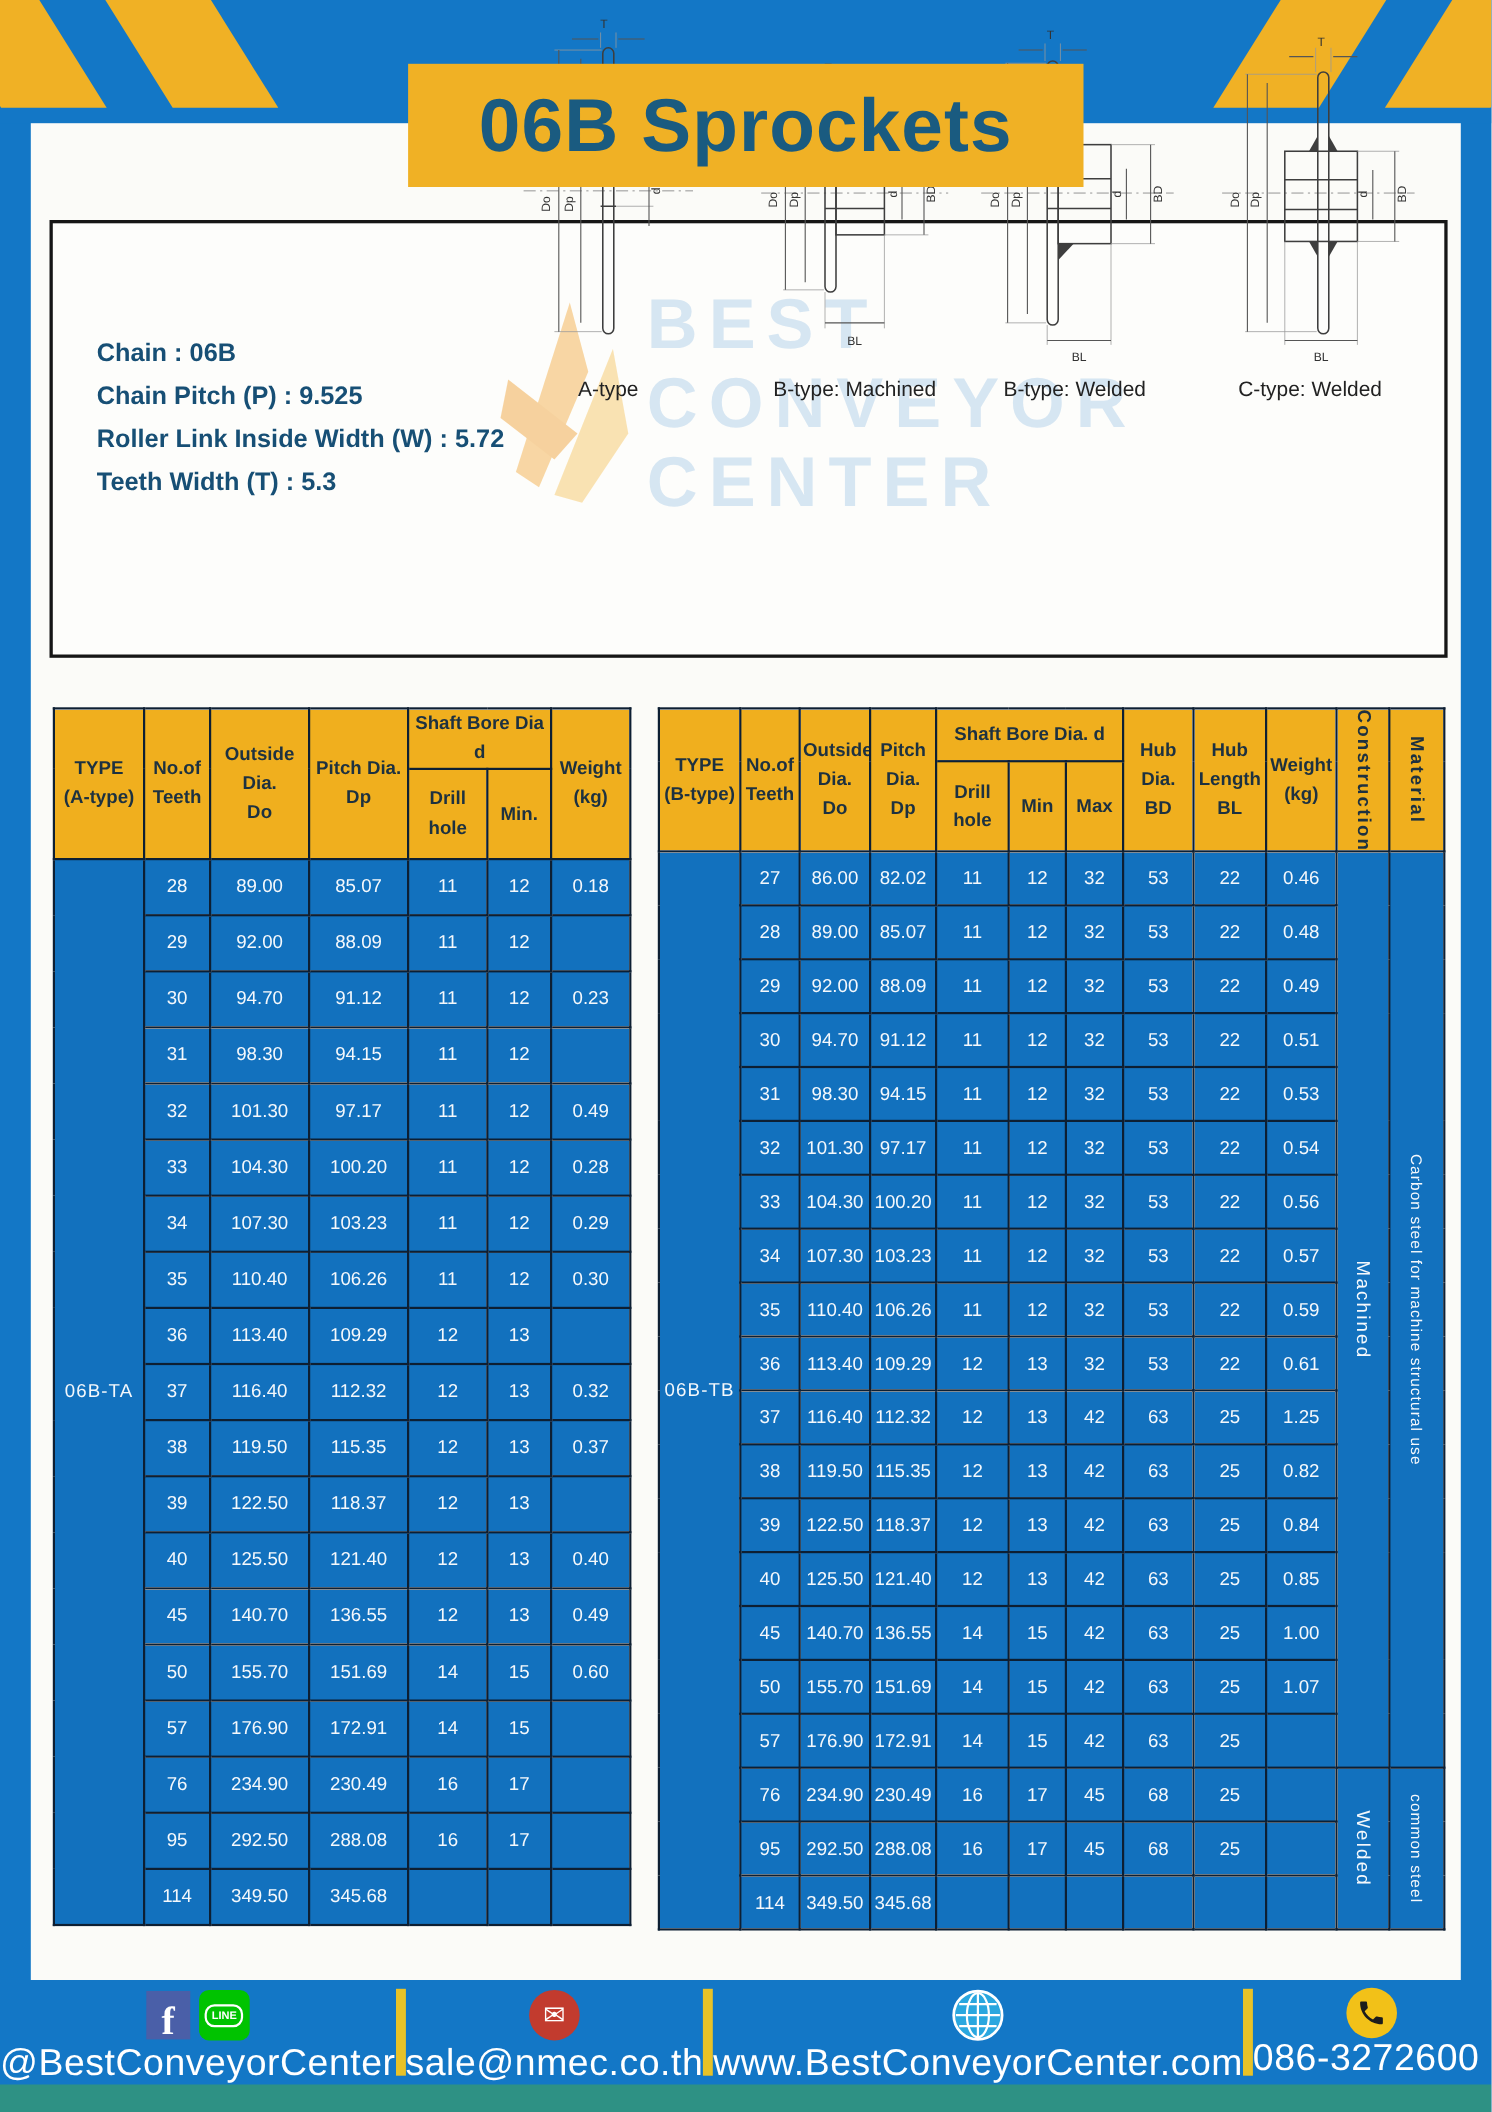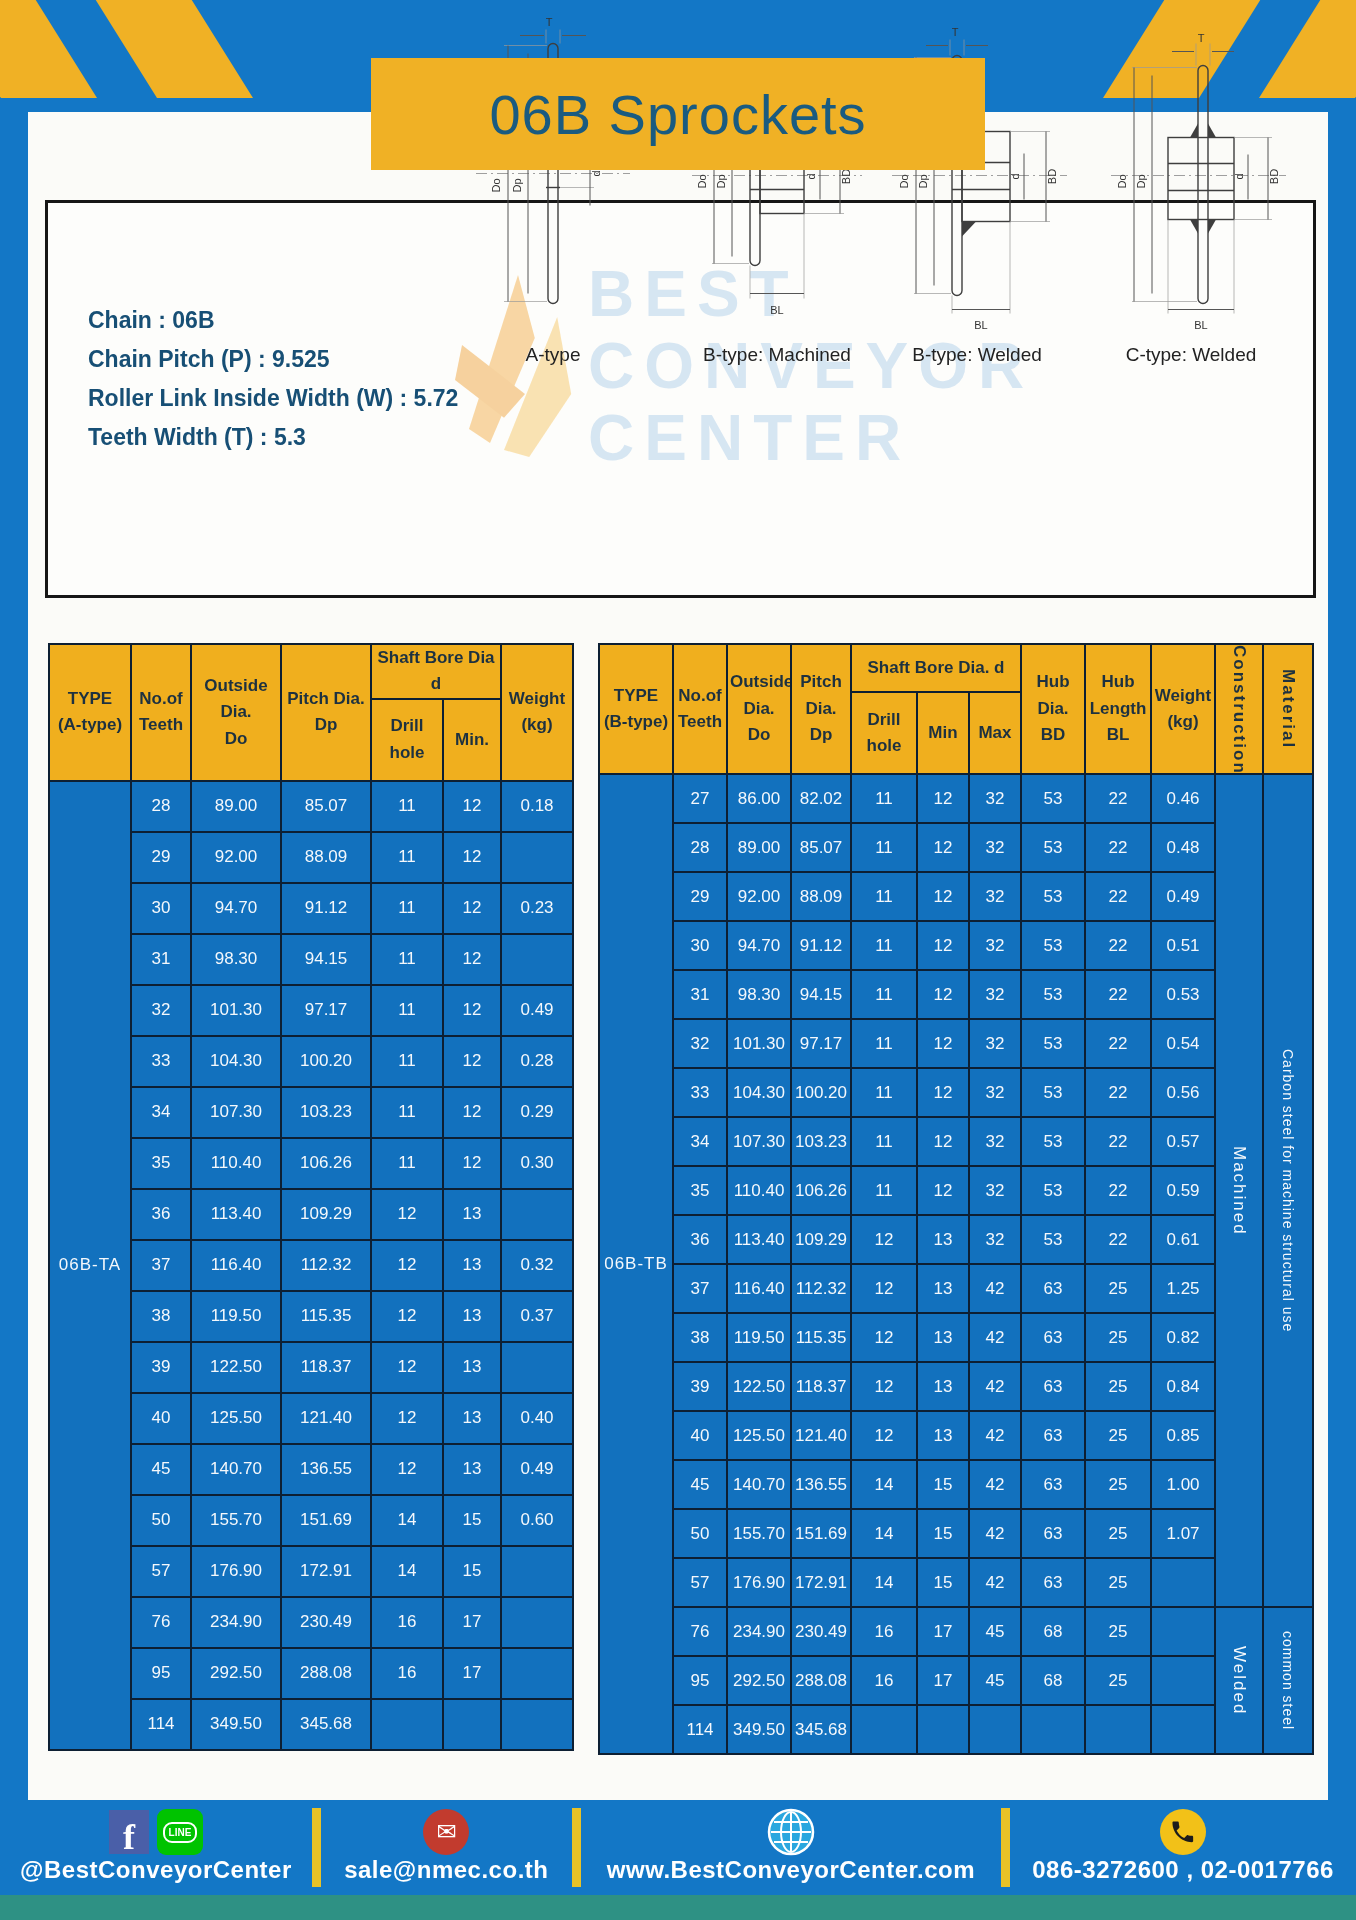"06B Sprockets" .title-box h1 { font-size: 56px -> 68px; font-weight: 400 -> 700 }
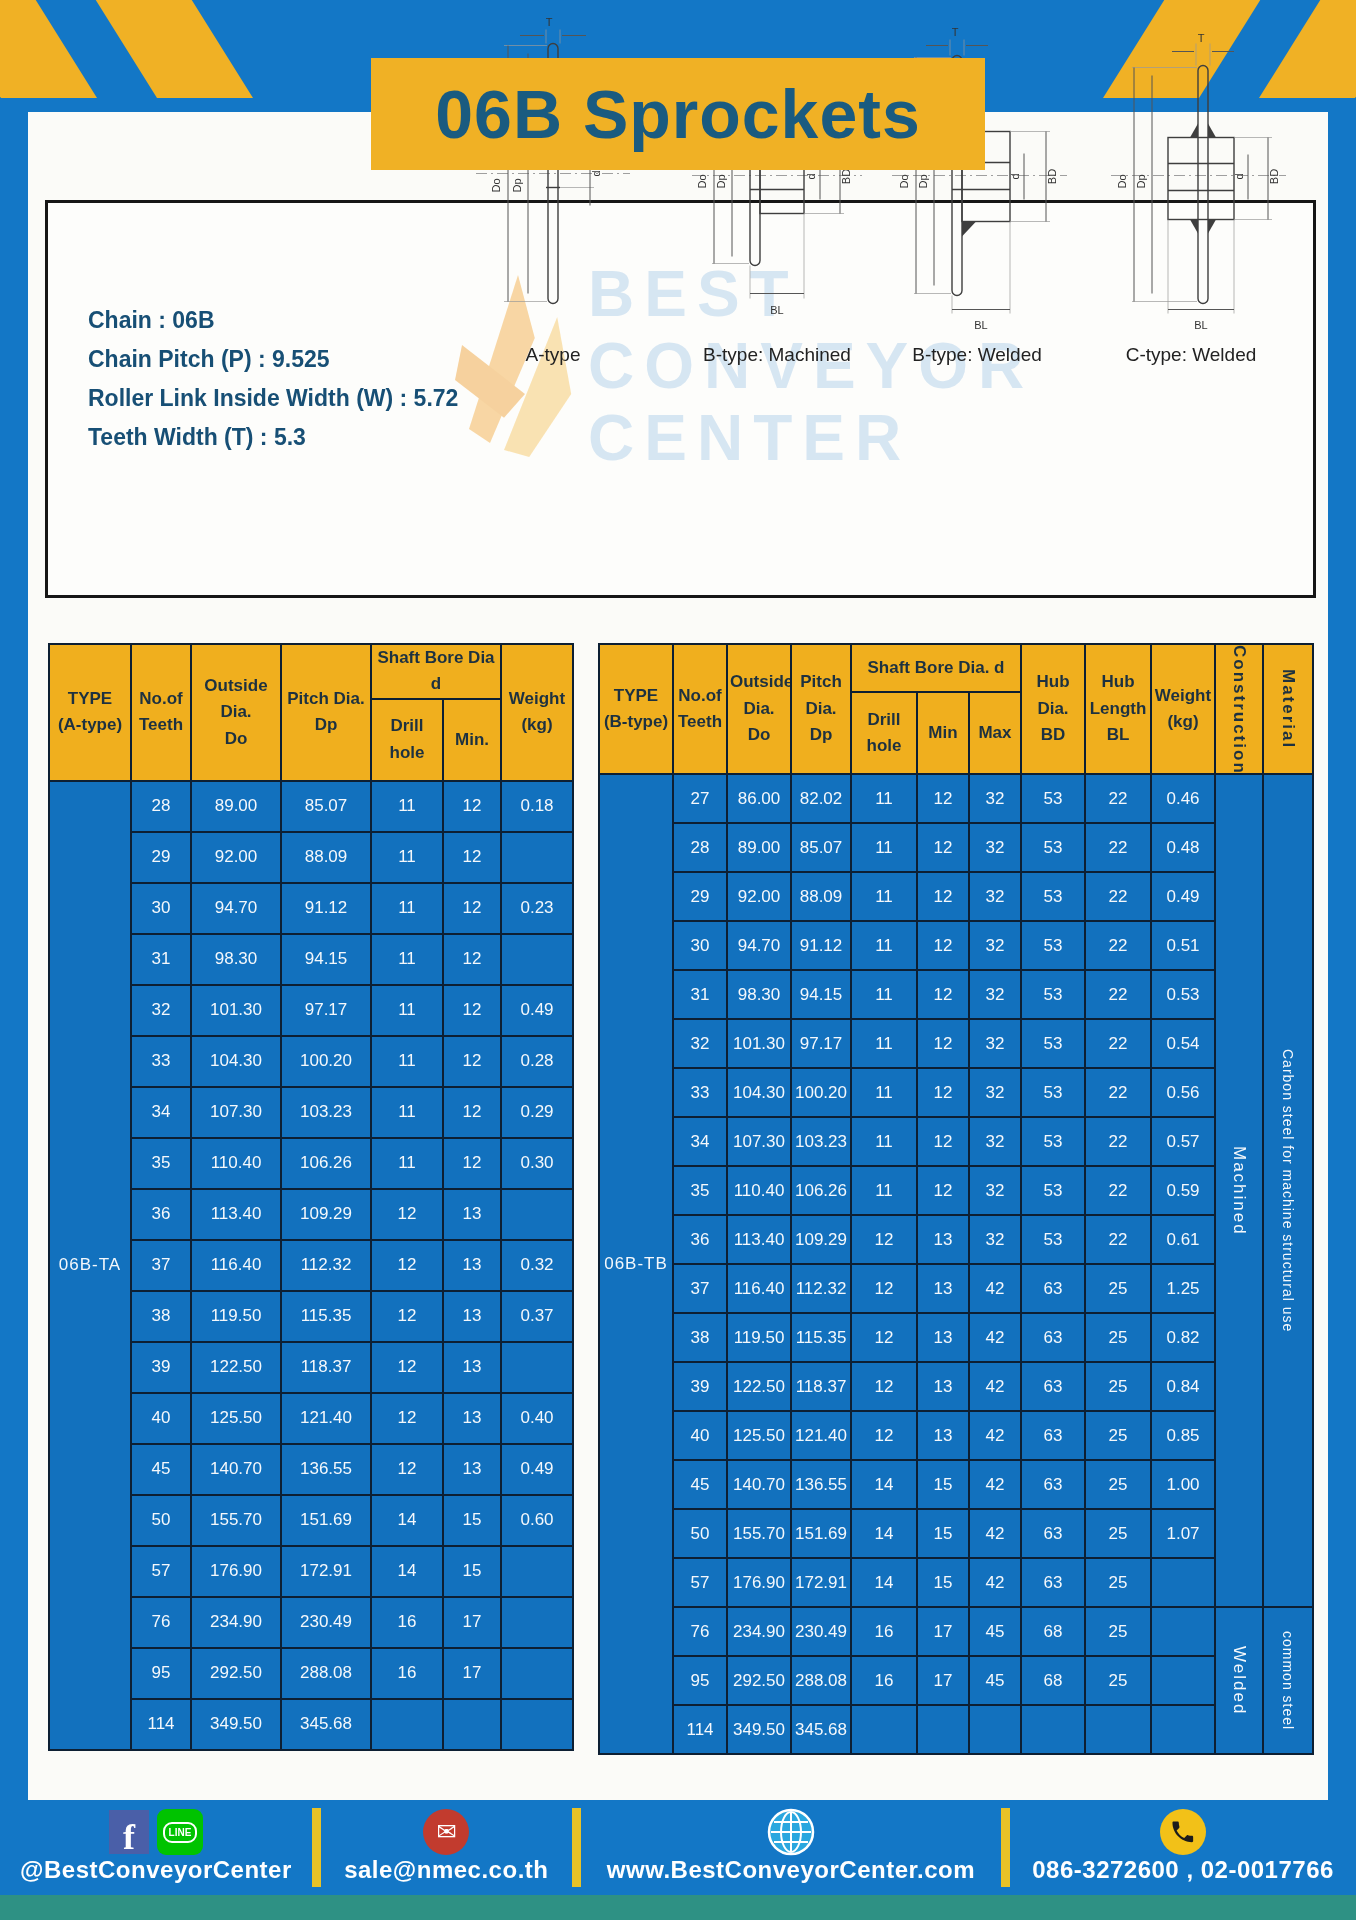"@BestConveyorCenter" .flabel { font-size: 24px -> 34px; font-weight: 700 -> 400 }
